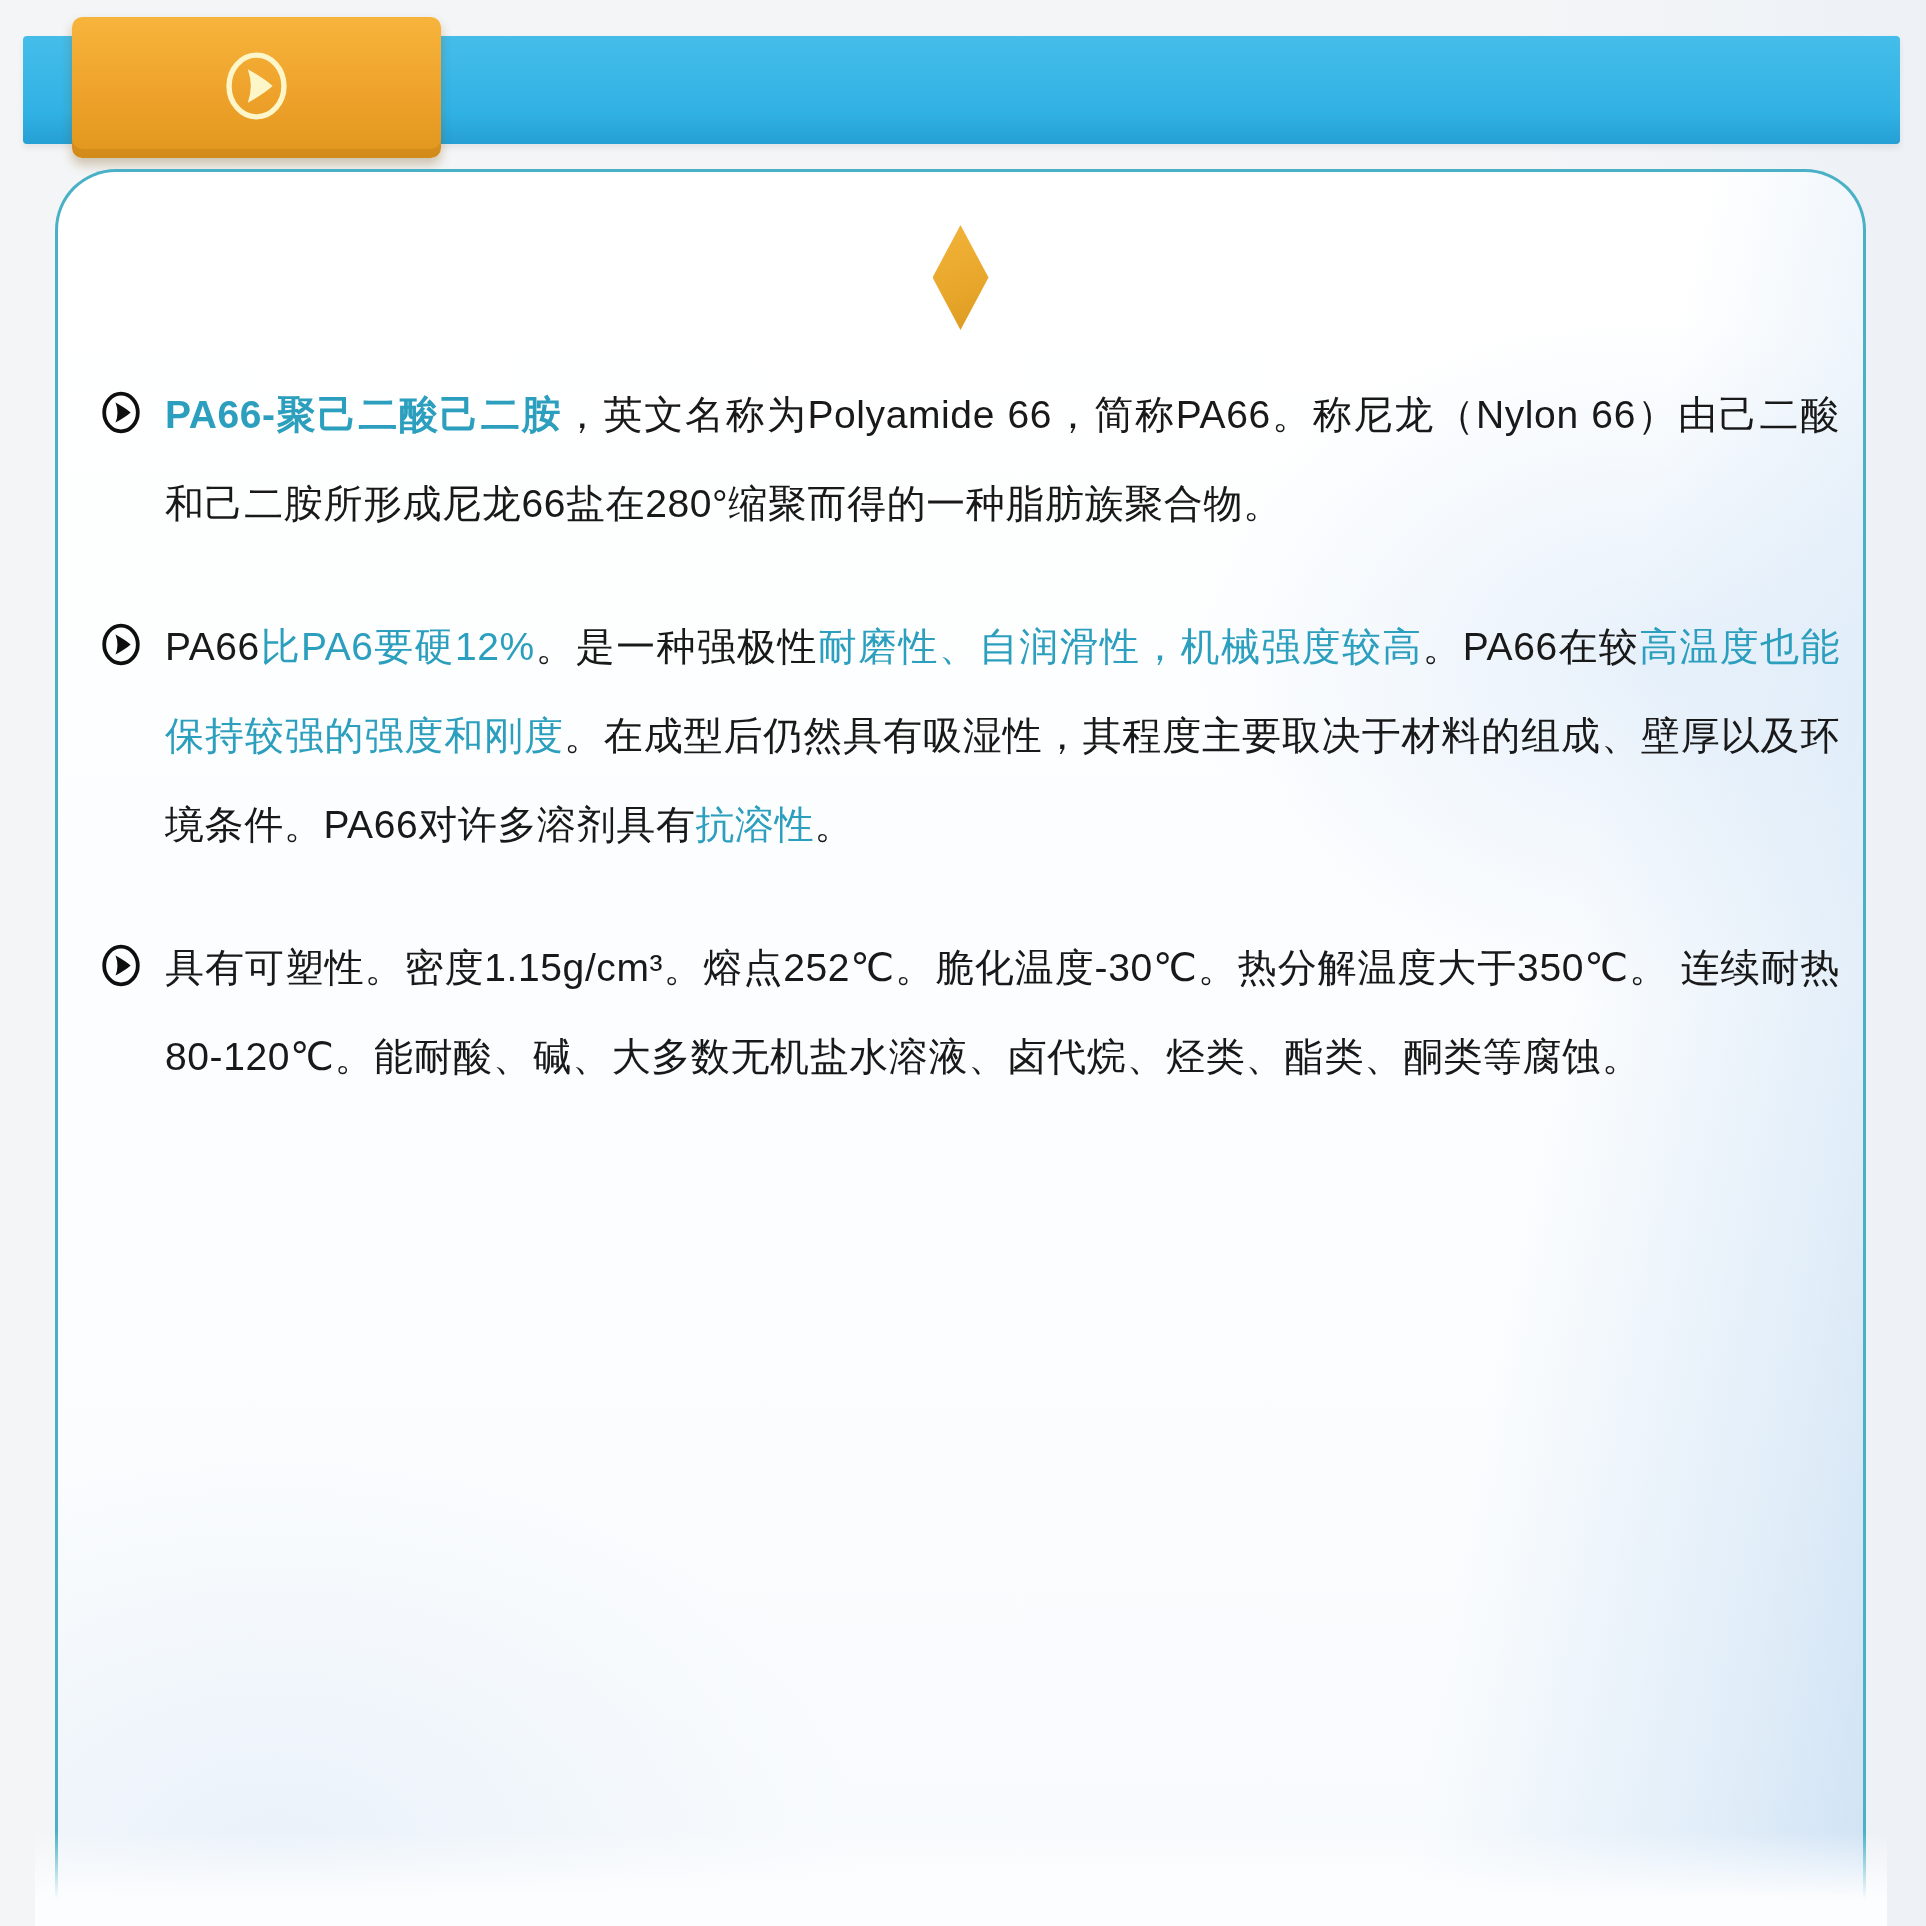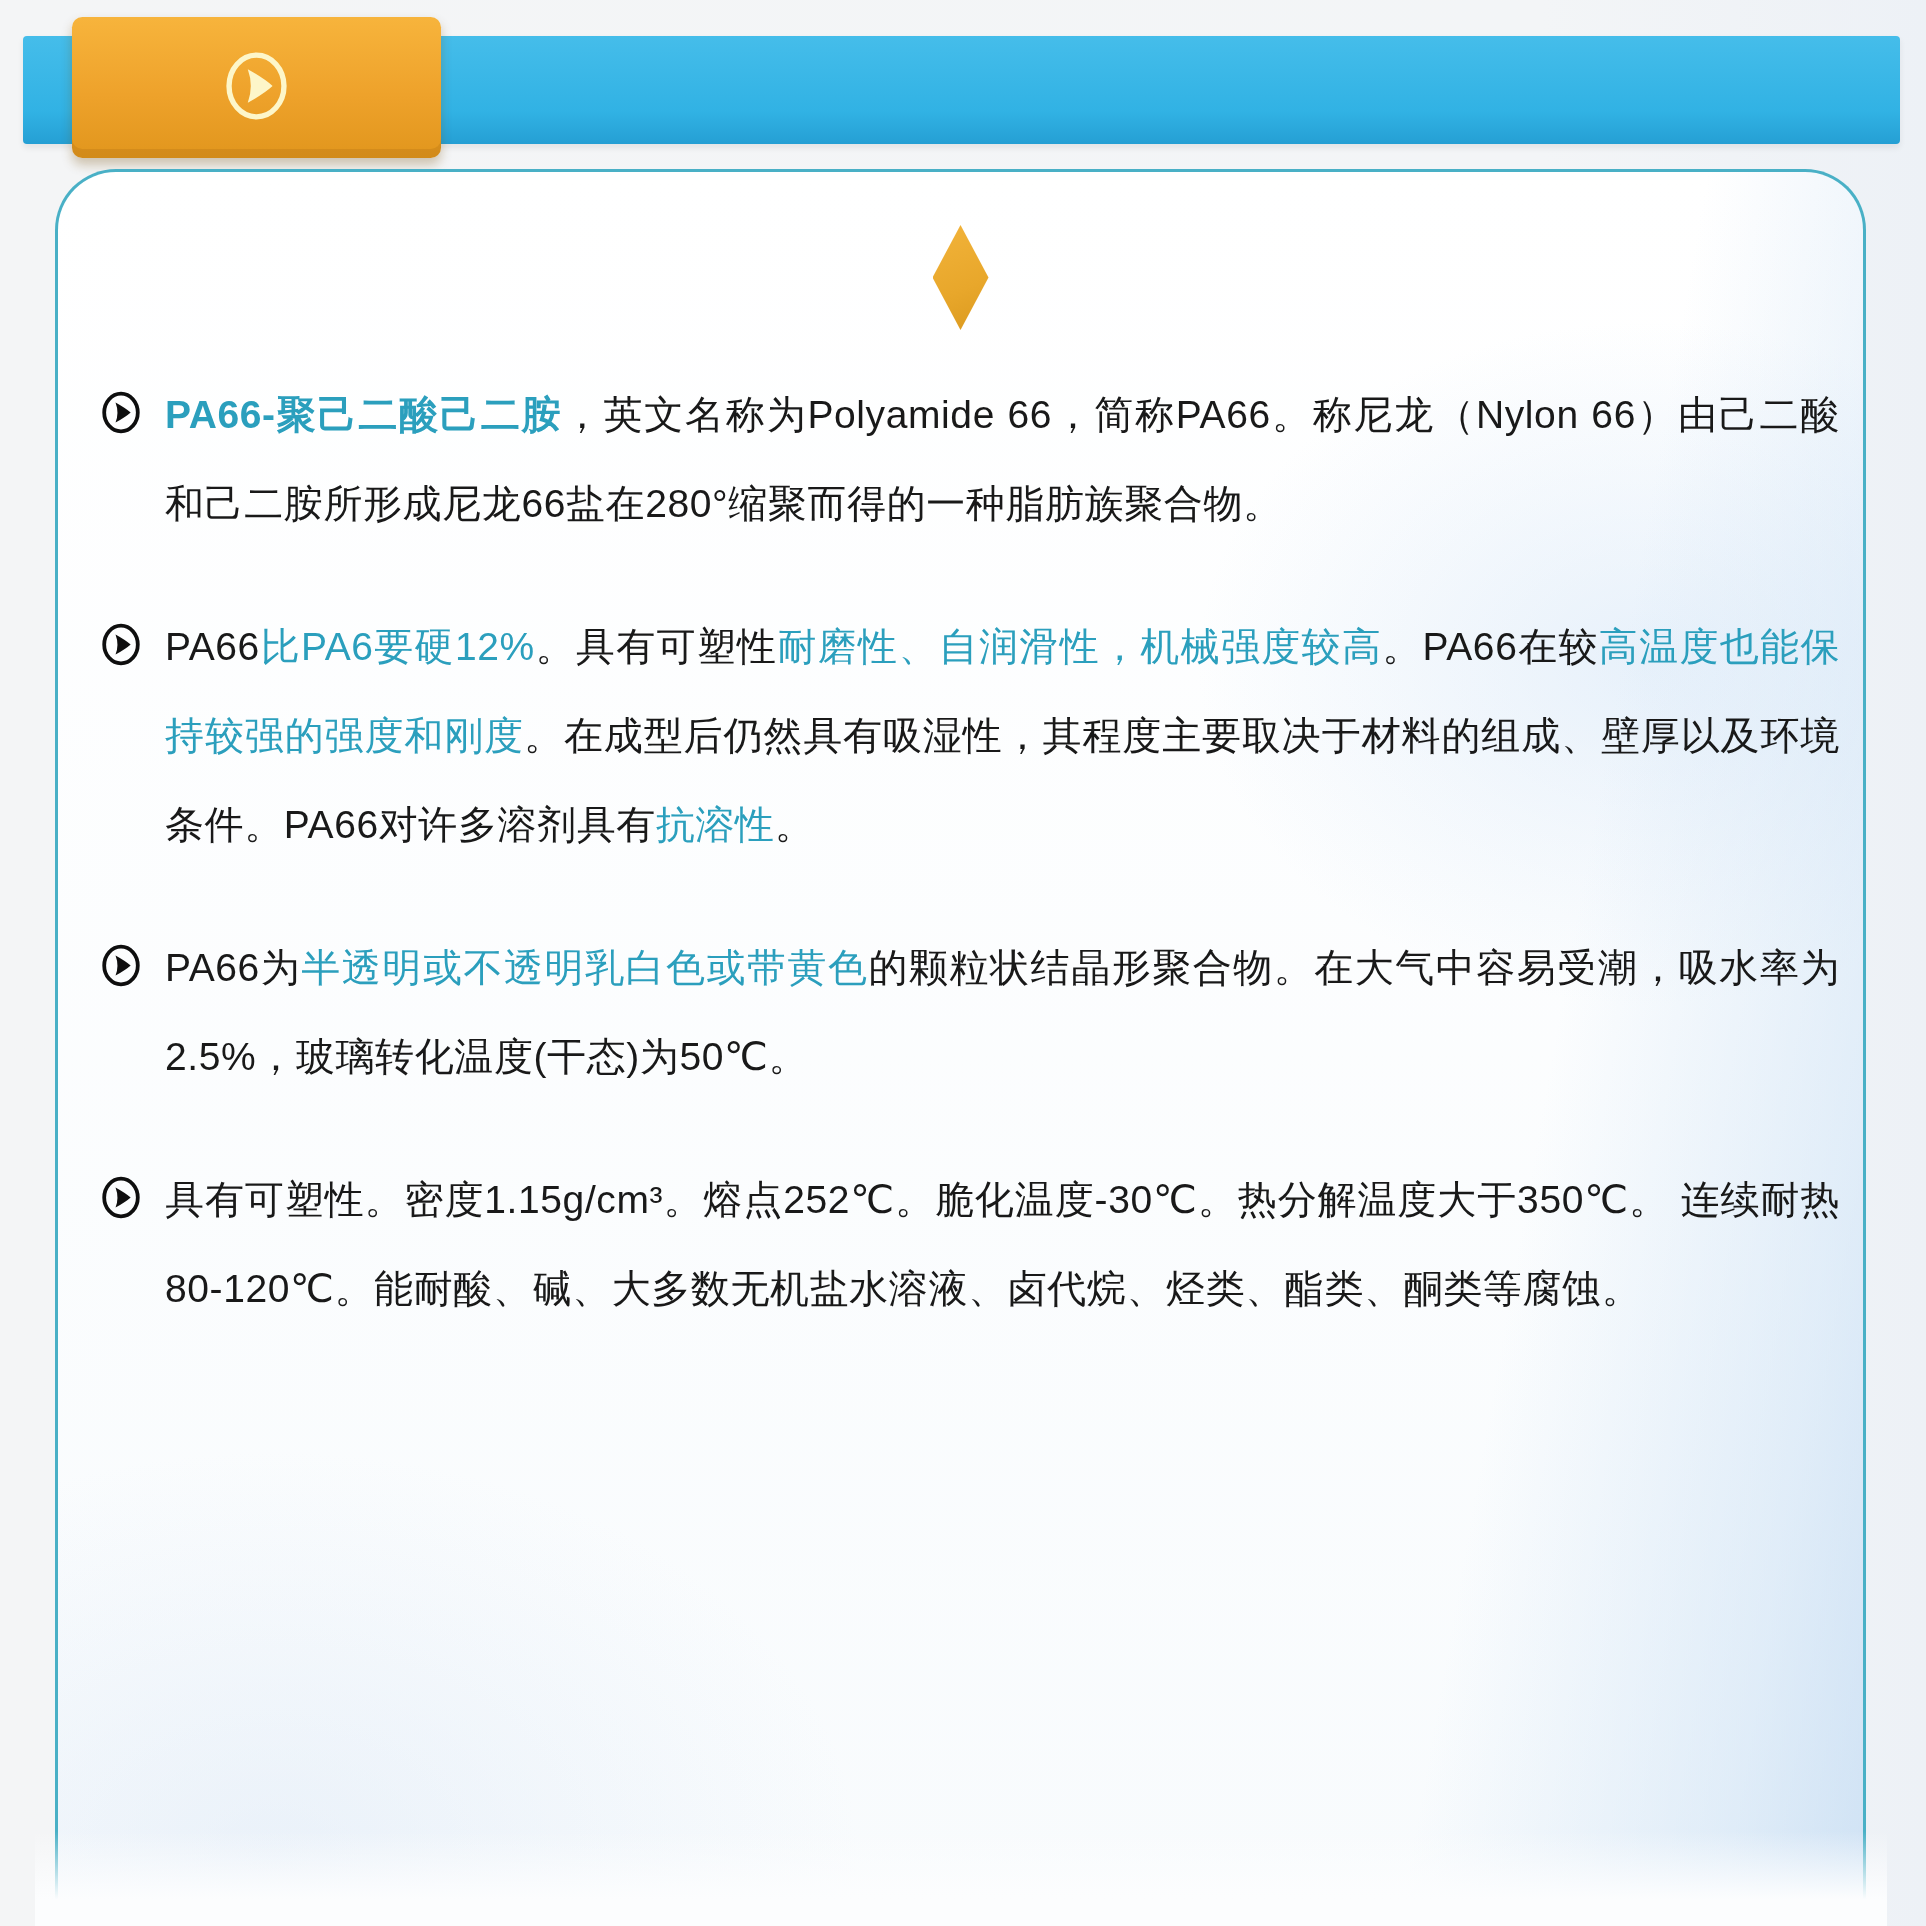"。具有可塑性" span { text: 具有可塑 -> 是一种强极 }
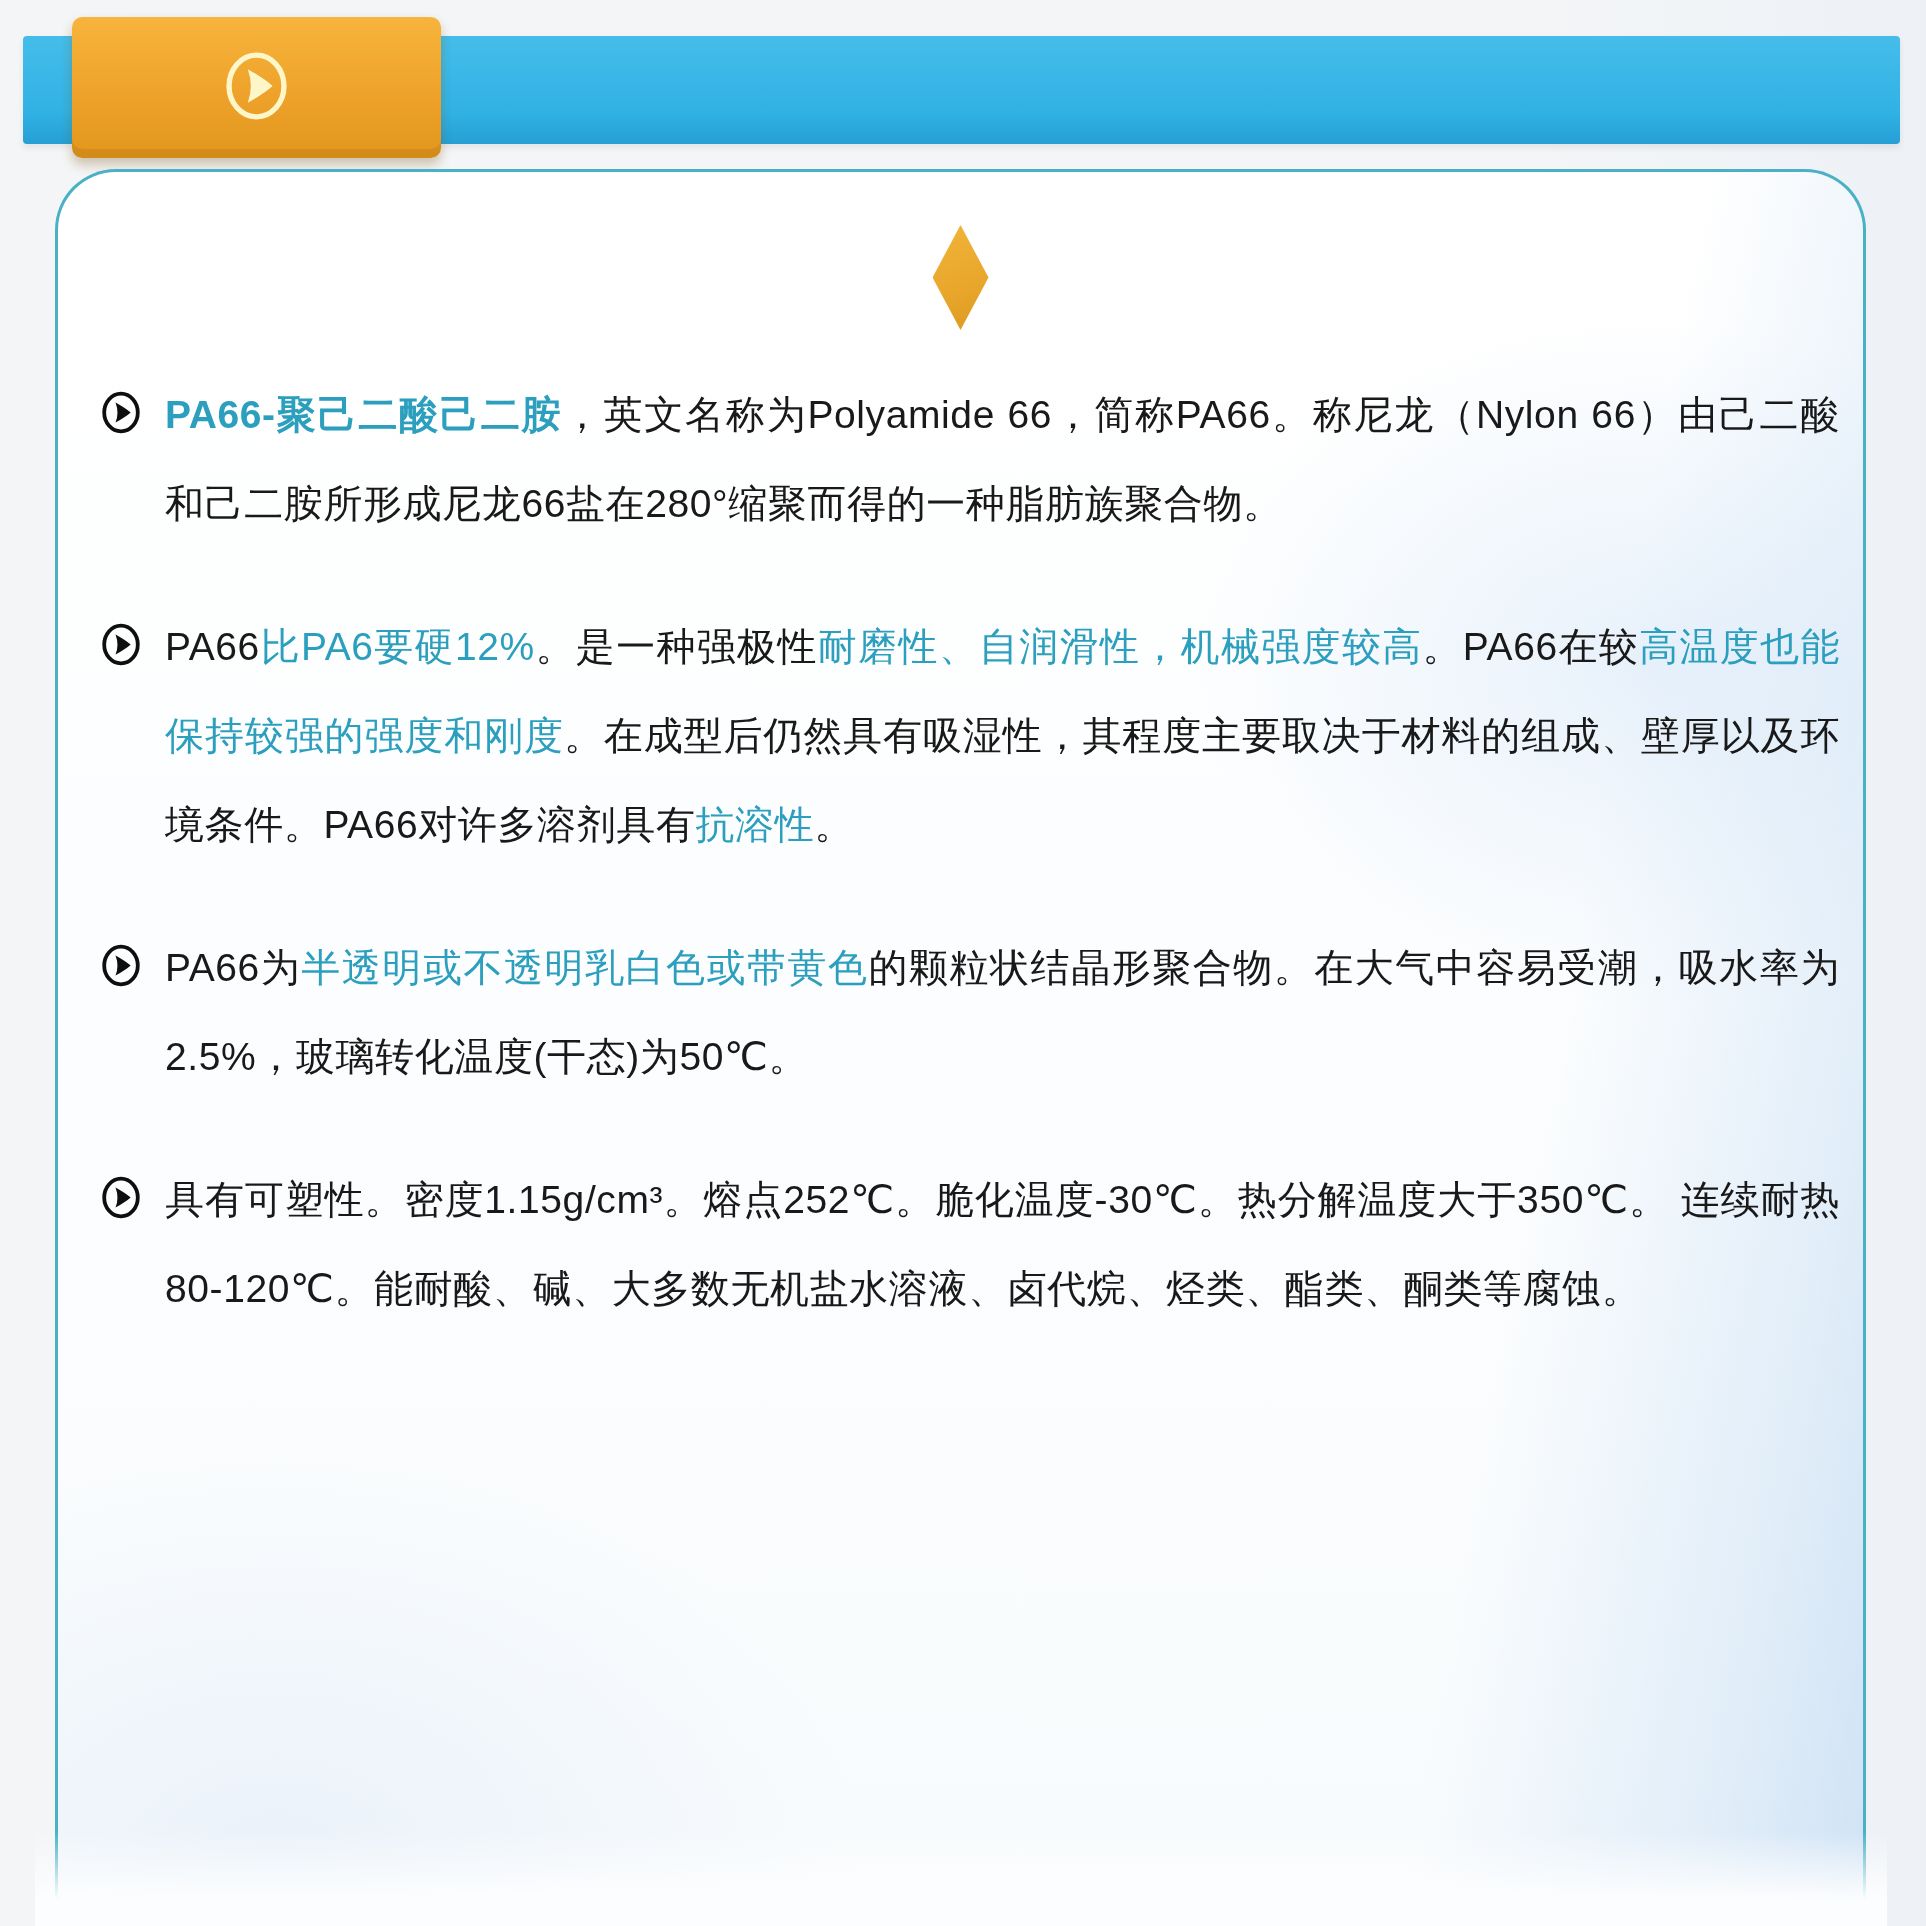"PA66为半透明或不透明乳白色或带黄色的颗粒状结晶形聚合物。在大气中容易受潮，吸" li.bullet { html: <li> <span><svg> <ellipse></ellipse> <path></path> </svg></span> <p><span>PA66为</span><span>半透明或不透明乳白色或带黄色</span><span>的颗粒状结晶形聚合物。在大气中容易受潮，吸水率为2.5%，玻璃转化温度(干态)为50℃。</span></p> </li> -> none }
